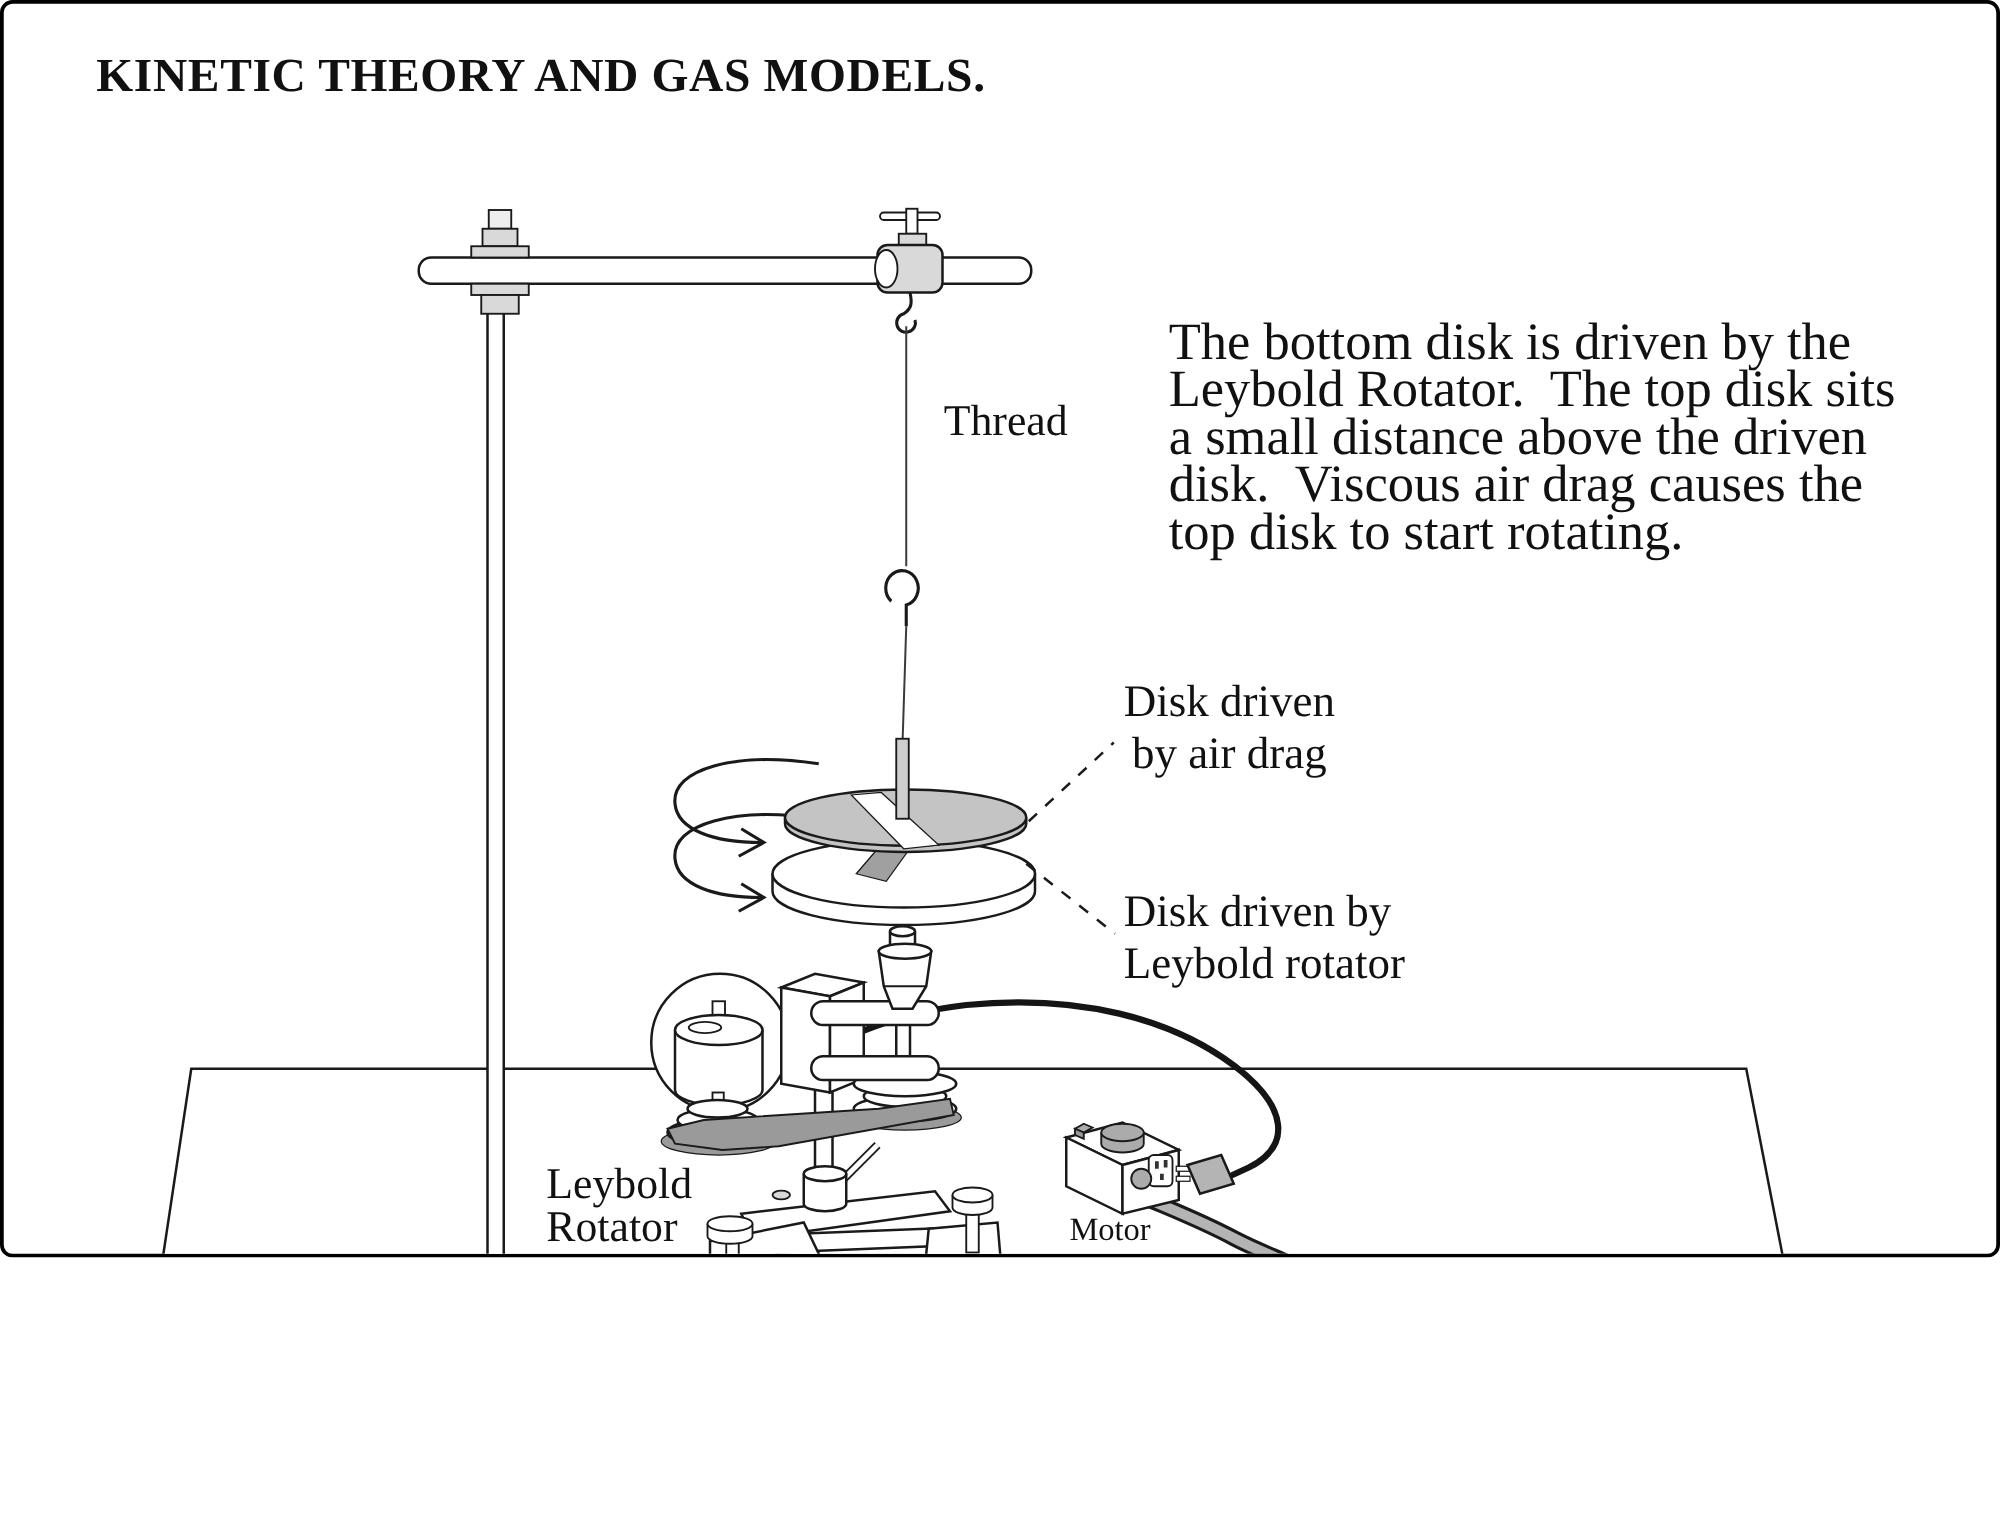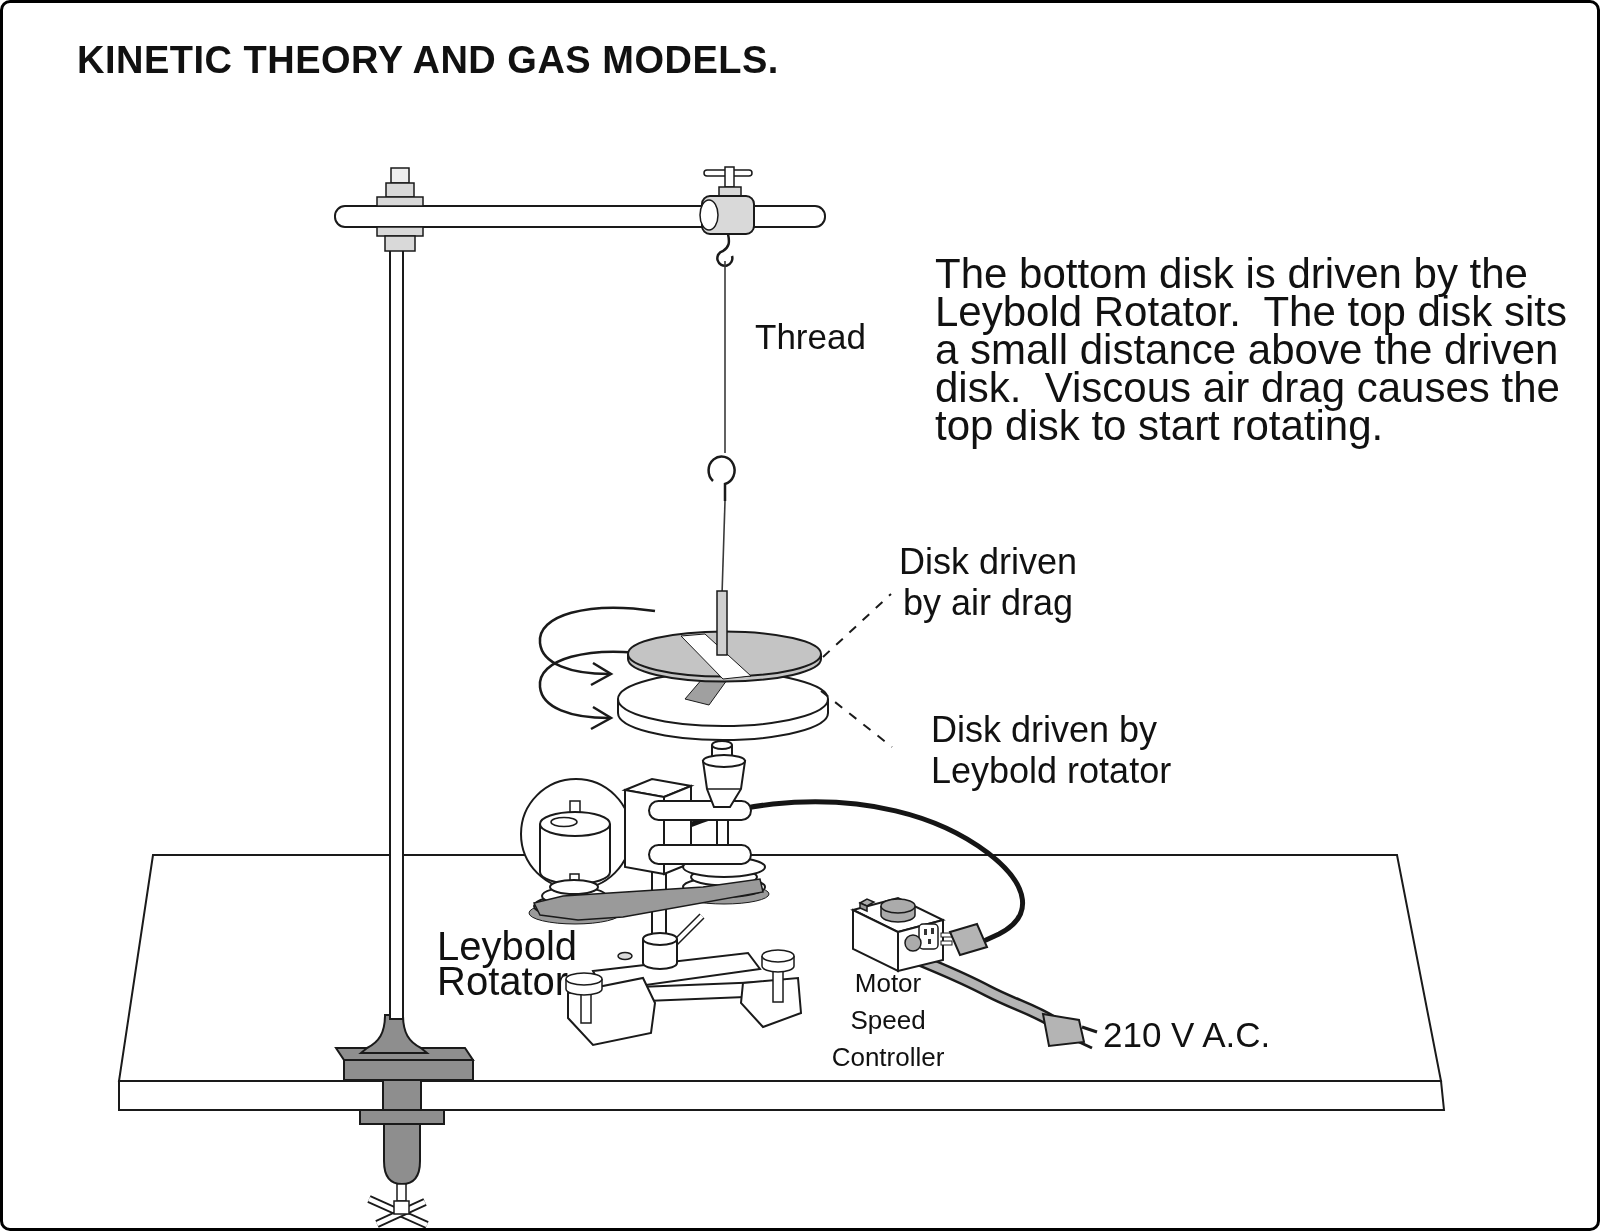"KINETIC THEORY AND GAS MODELS." #canvas { font-family: Liberation Sans, sans-serif -> Liberation Serif, serif; height: 1231px -> 1006px }
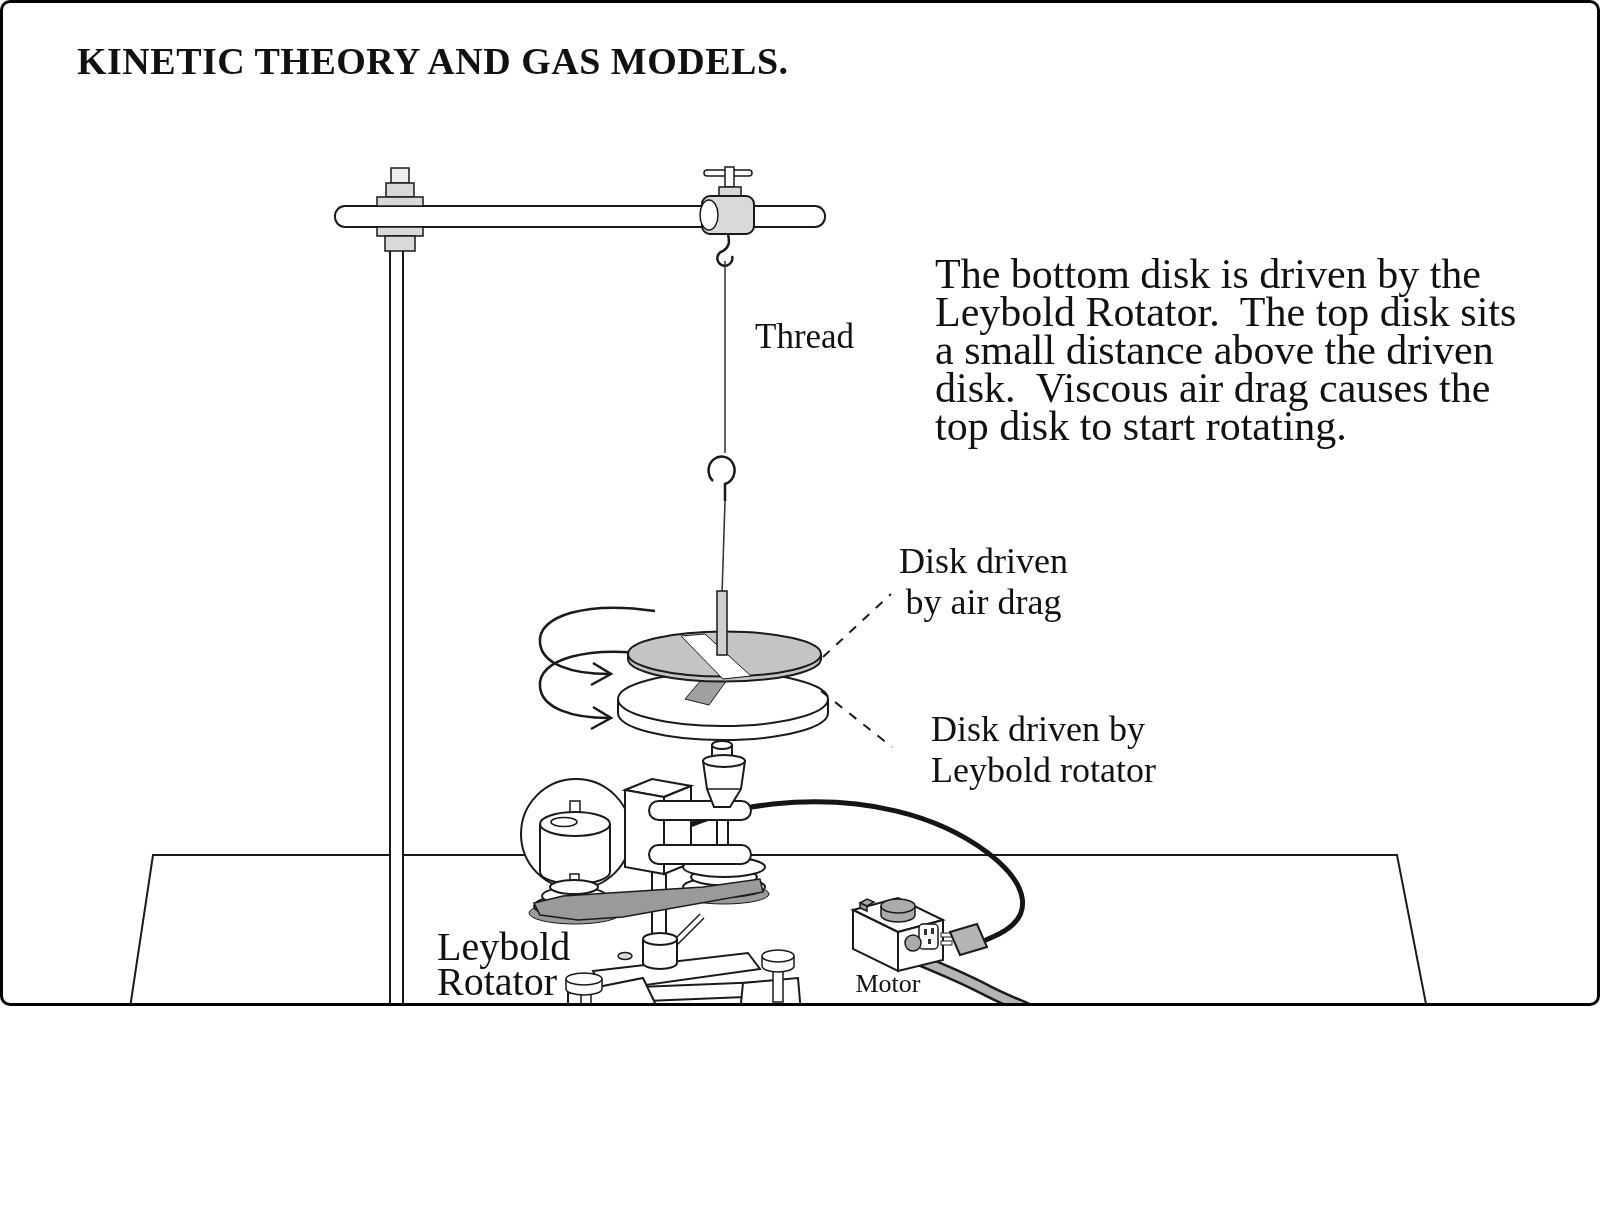"Disk driven by" .t-diskley { left: 928px -> 896px }
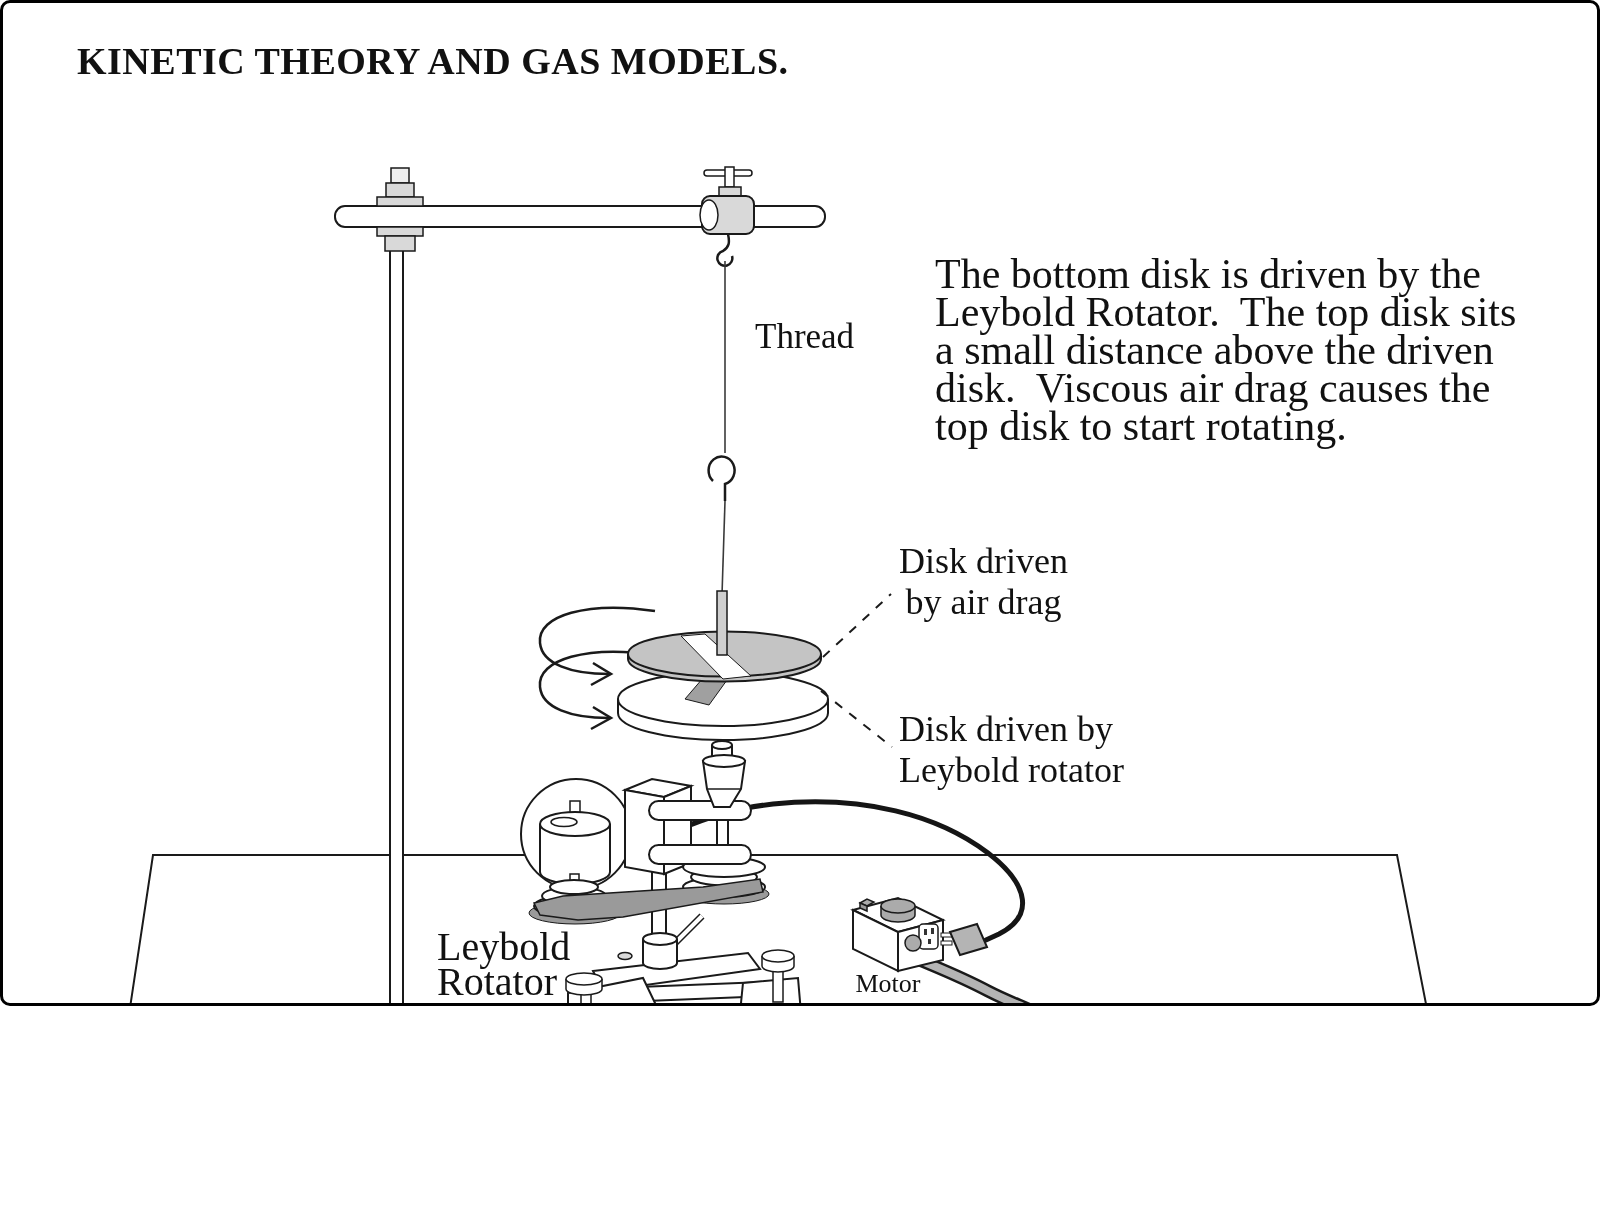"Leybold" .t-rot { font-size: 40px -> 35px }
